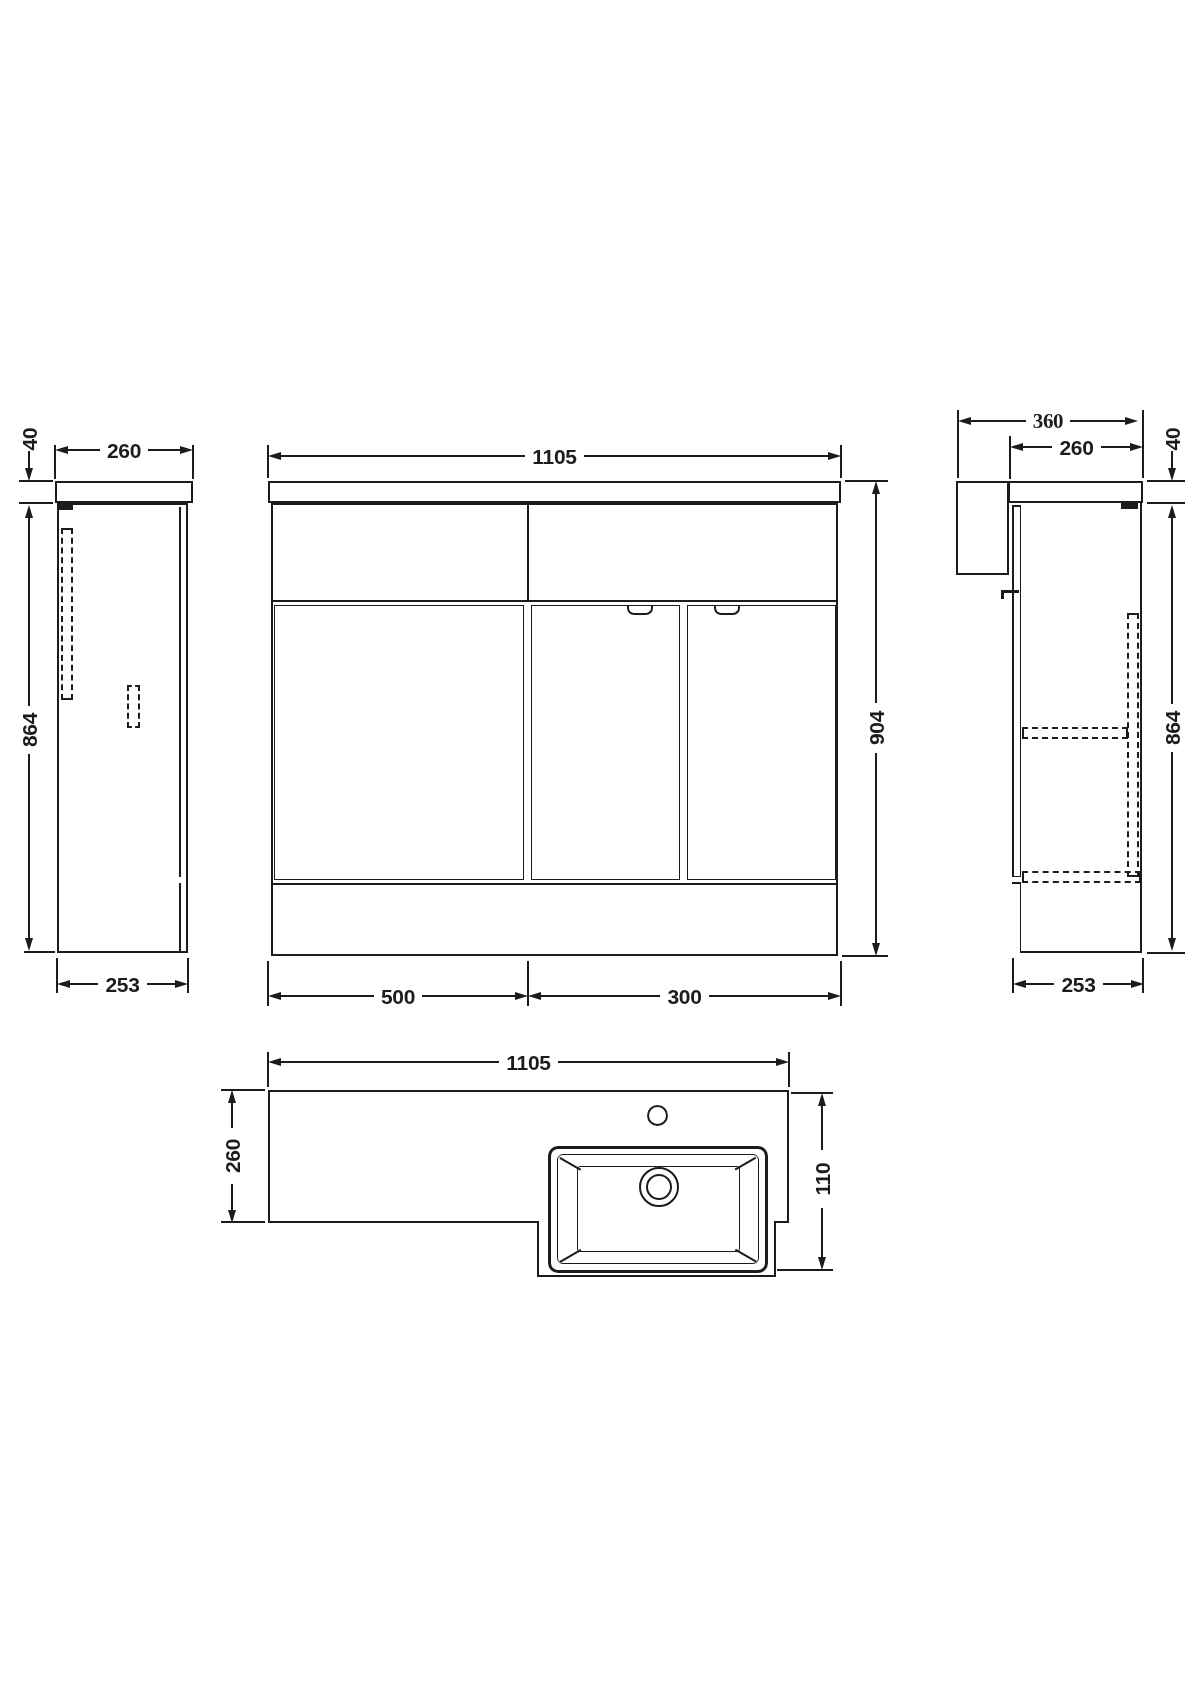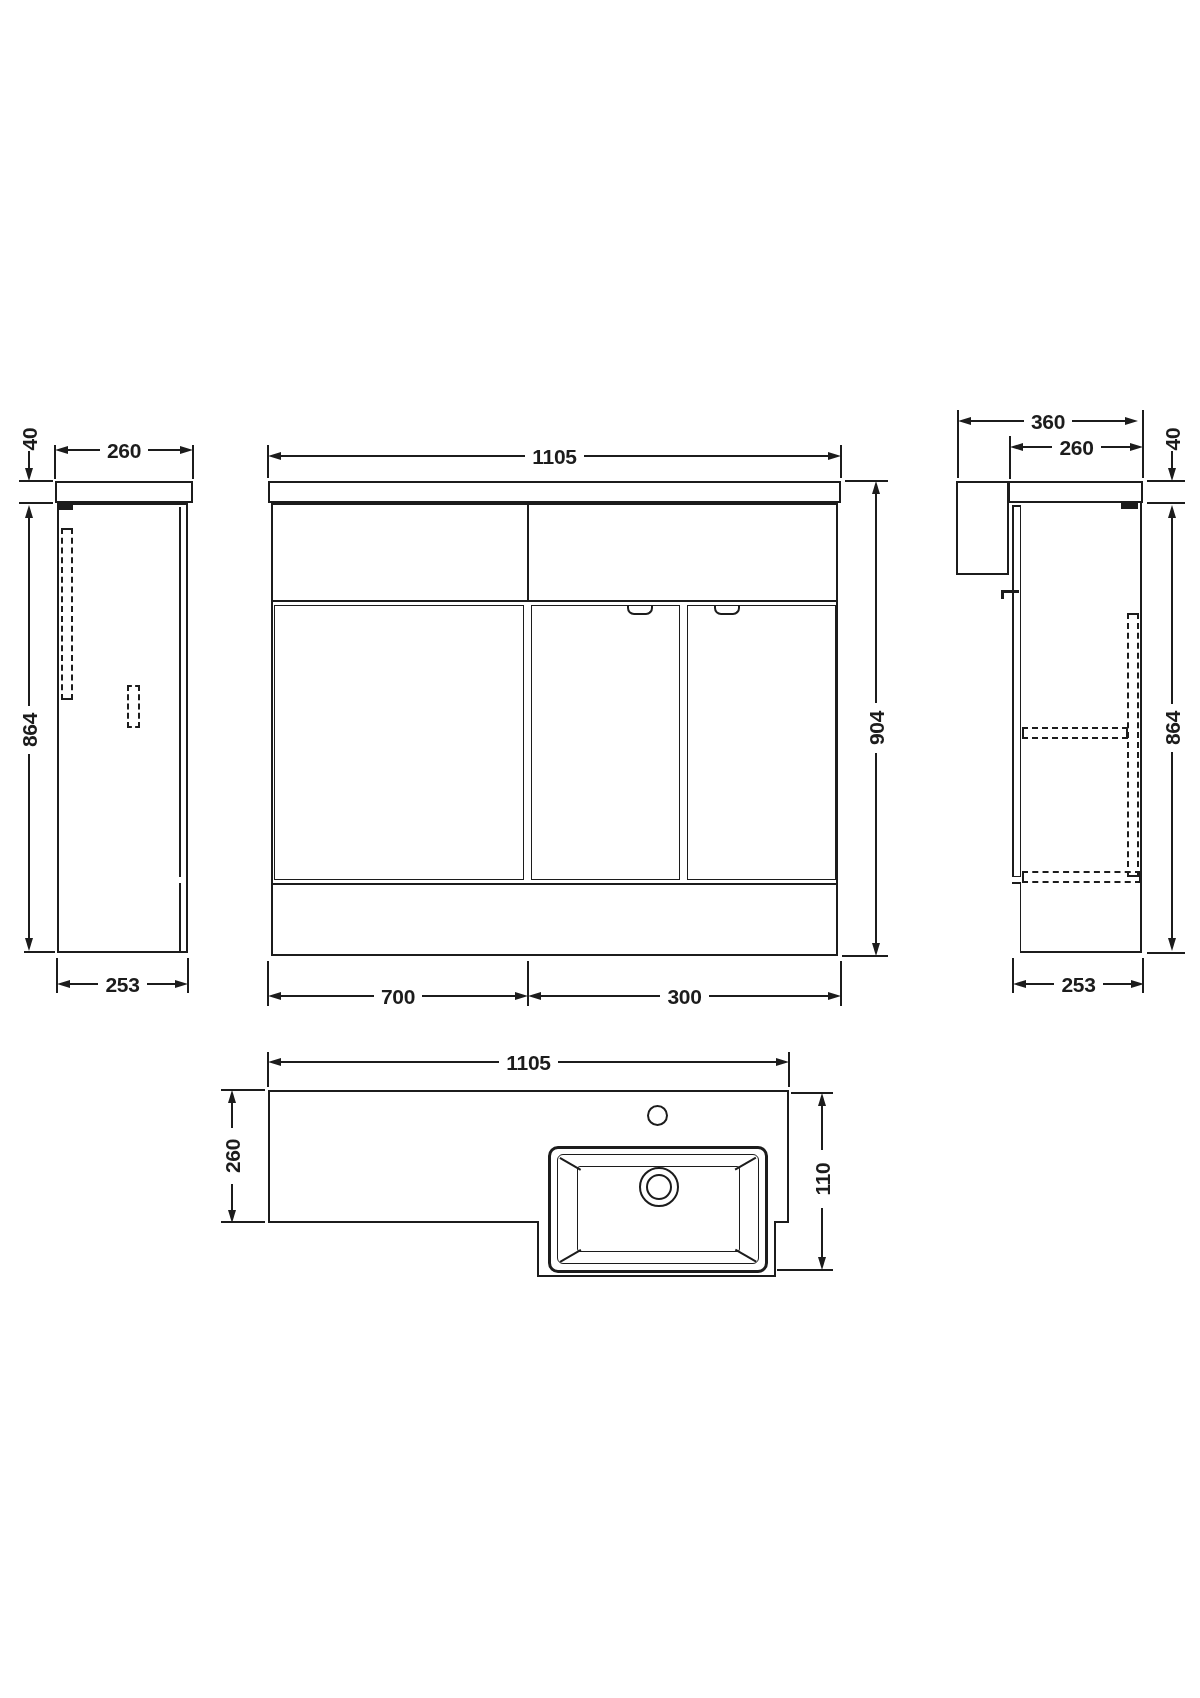"360" div.dimh { font-family: none -> Liberation Serif, serif }
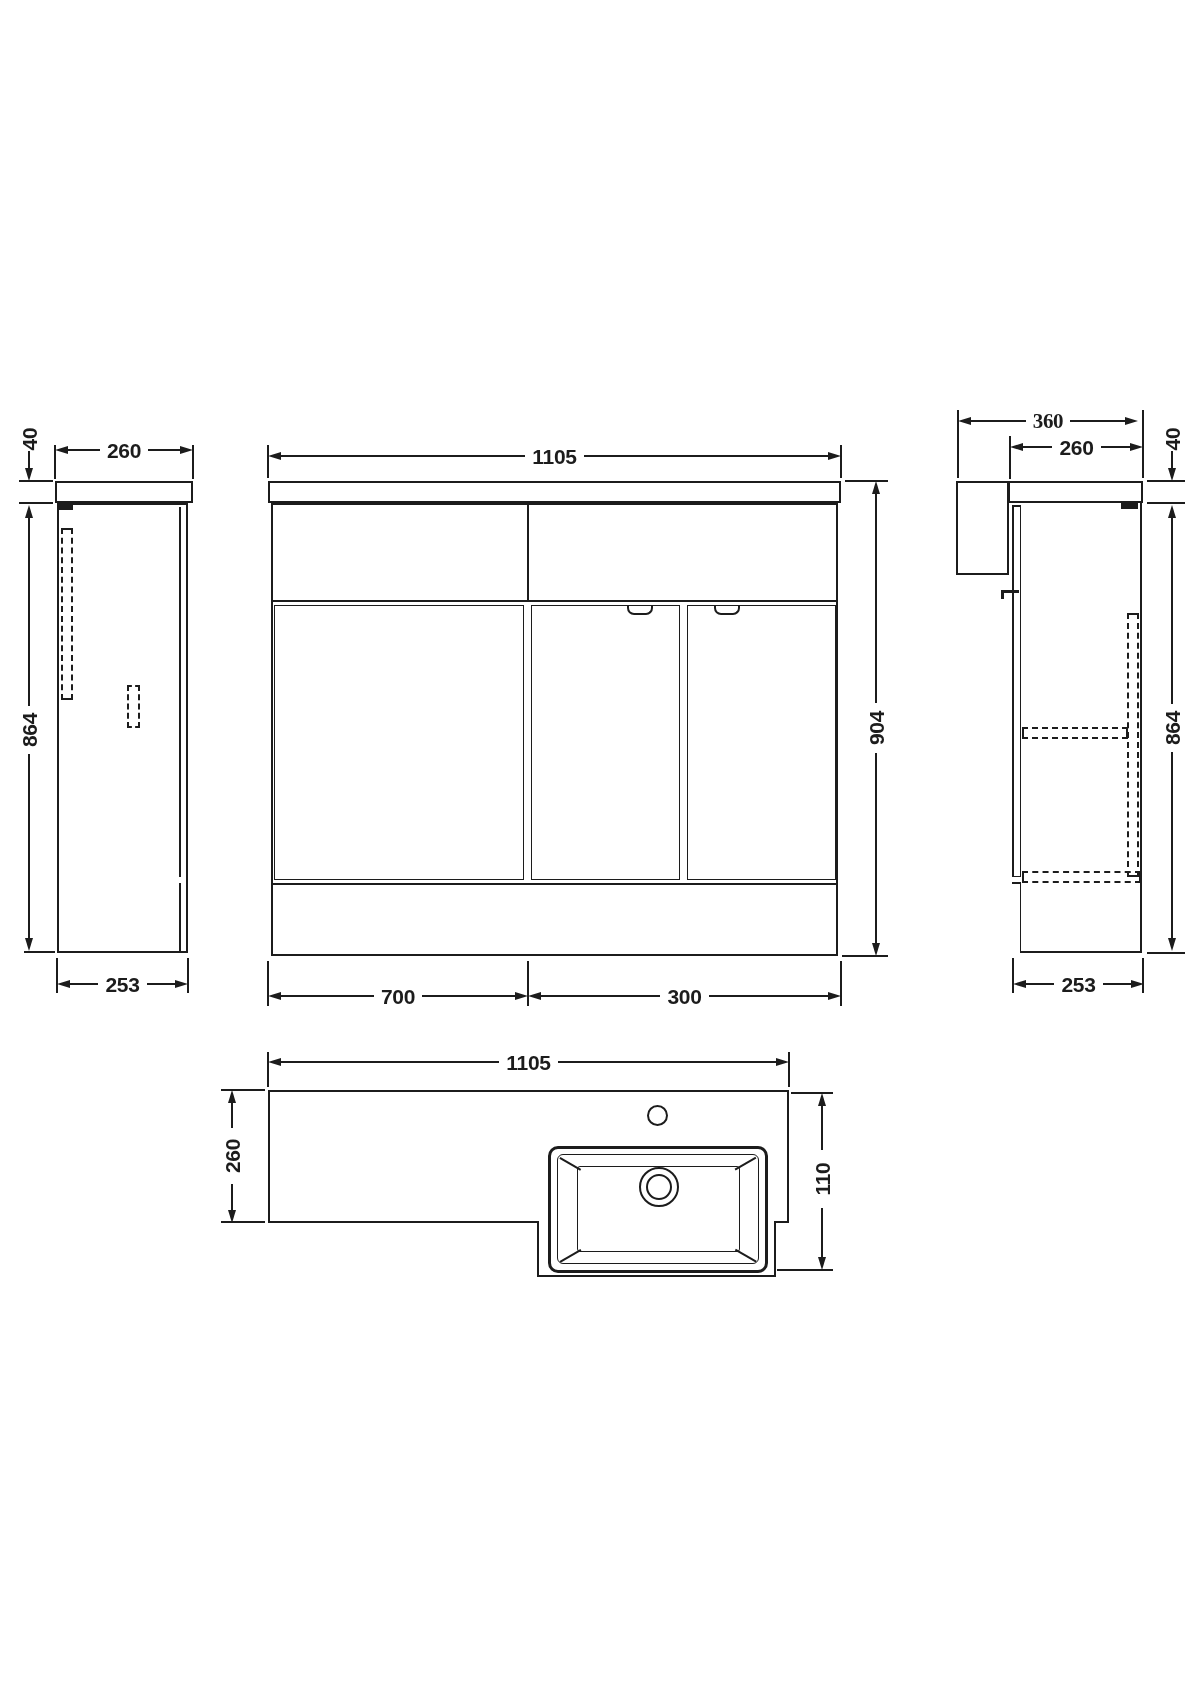"700" span.dlab { text: 700 -> 500 }
